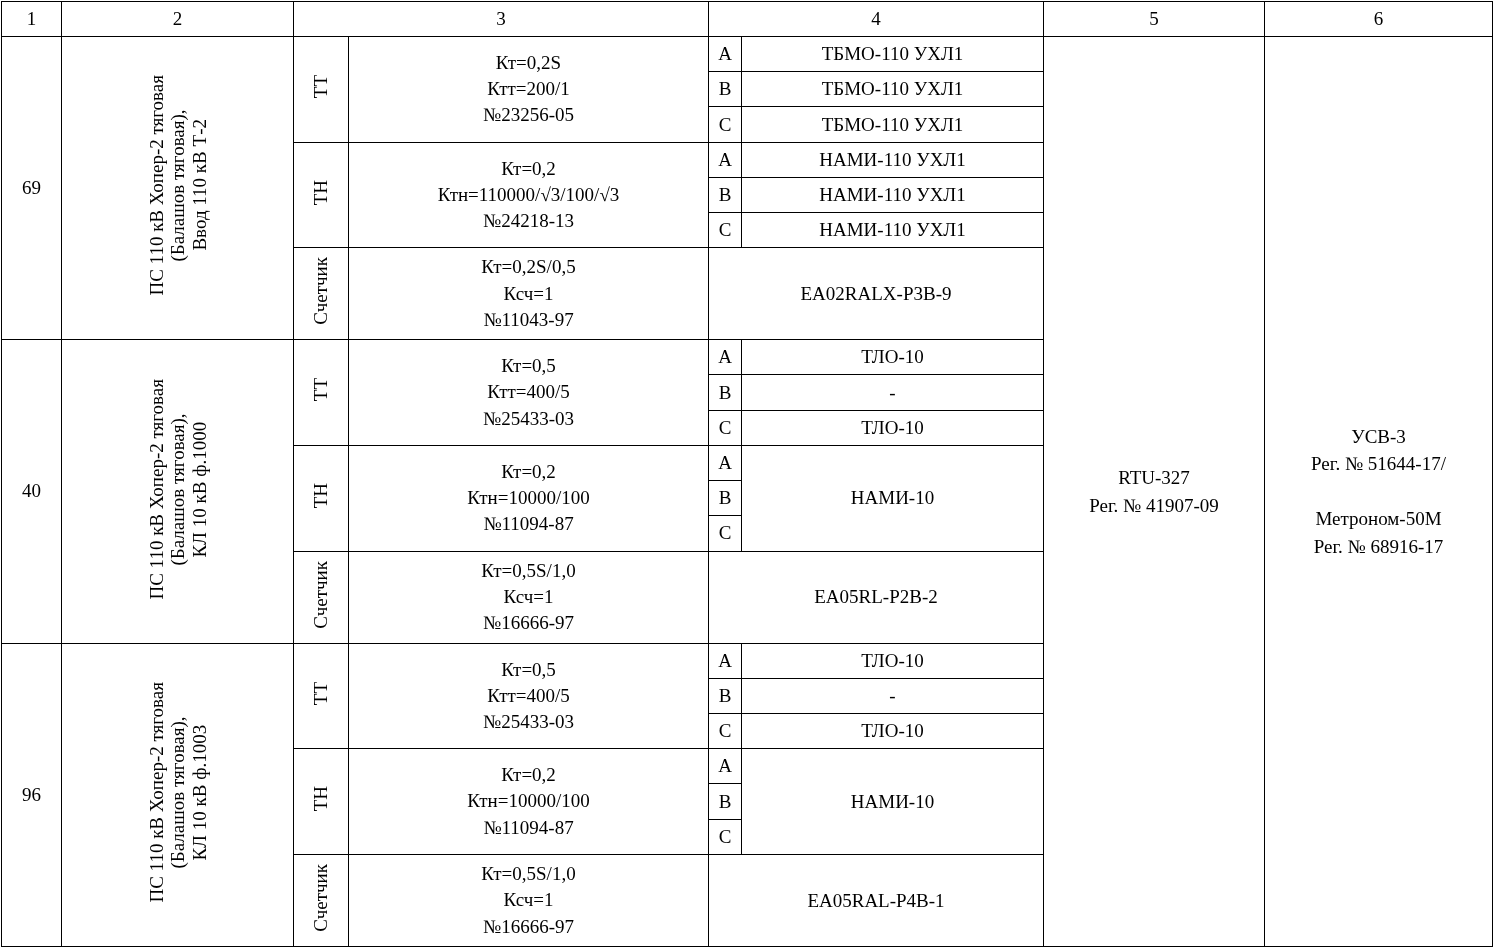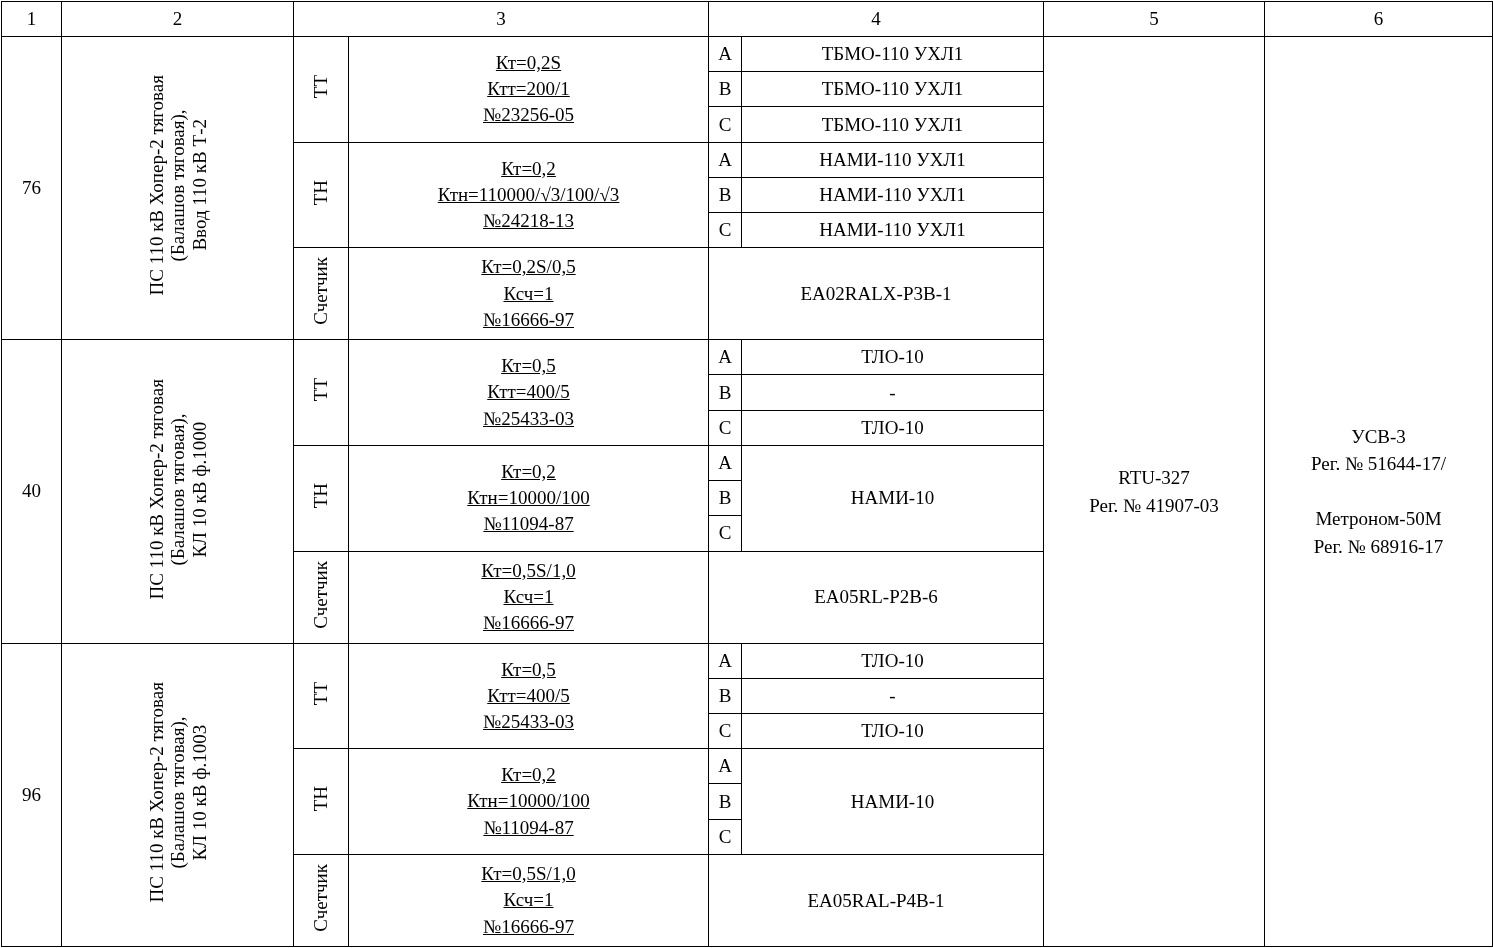"Кт=0,2S" .multi { text-decoration: underline -> none }
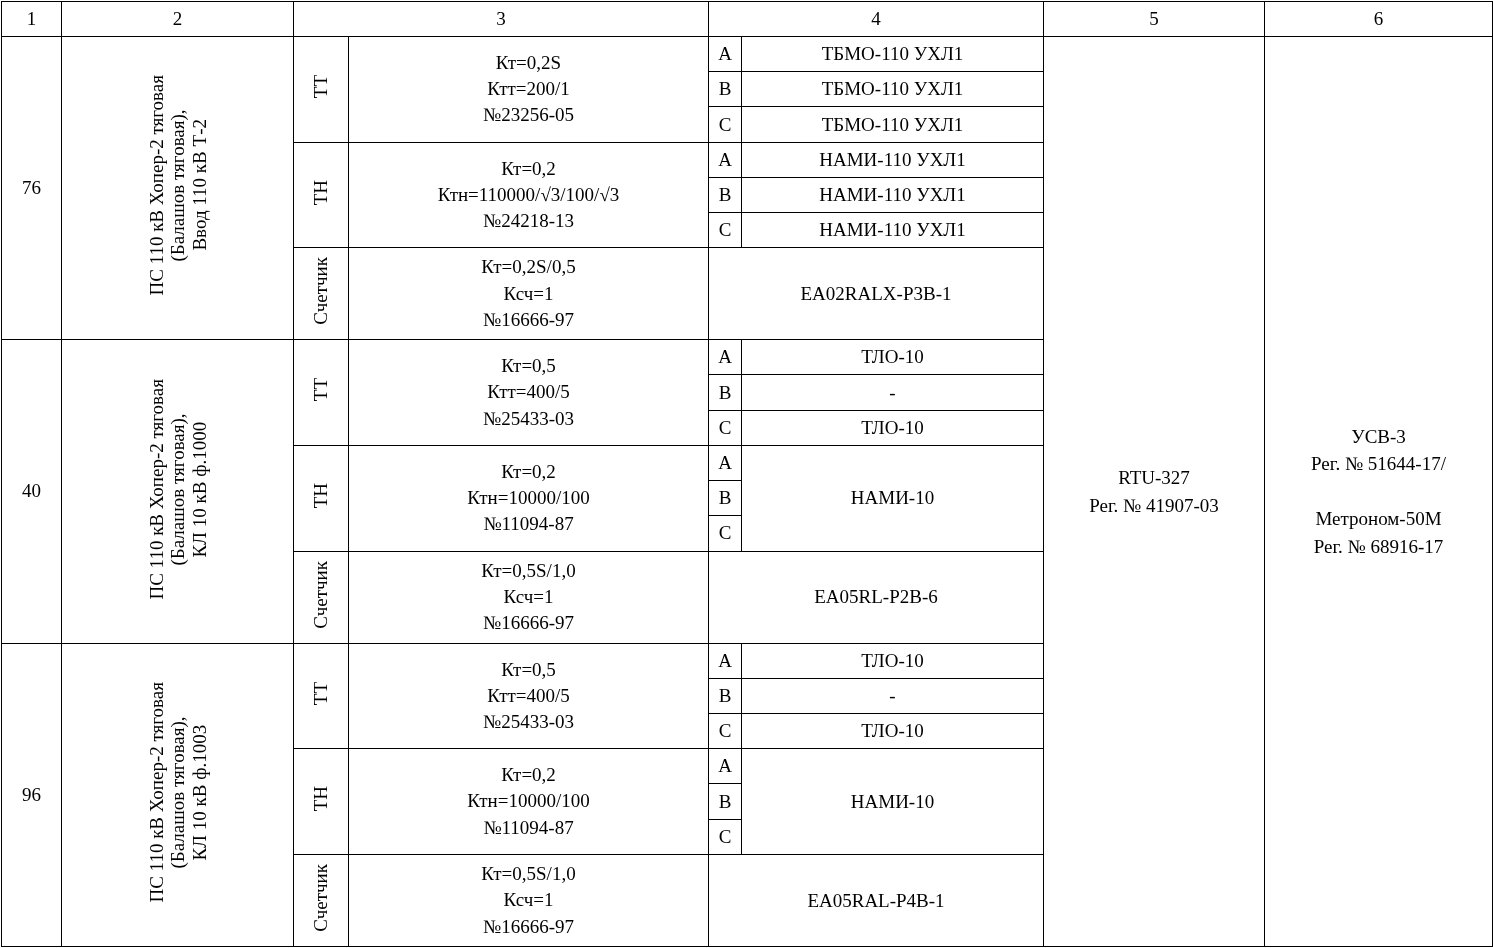"76" td { text: 76 -> 69 }
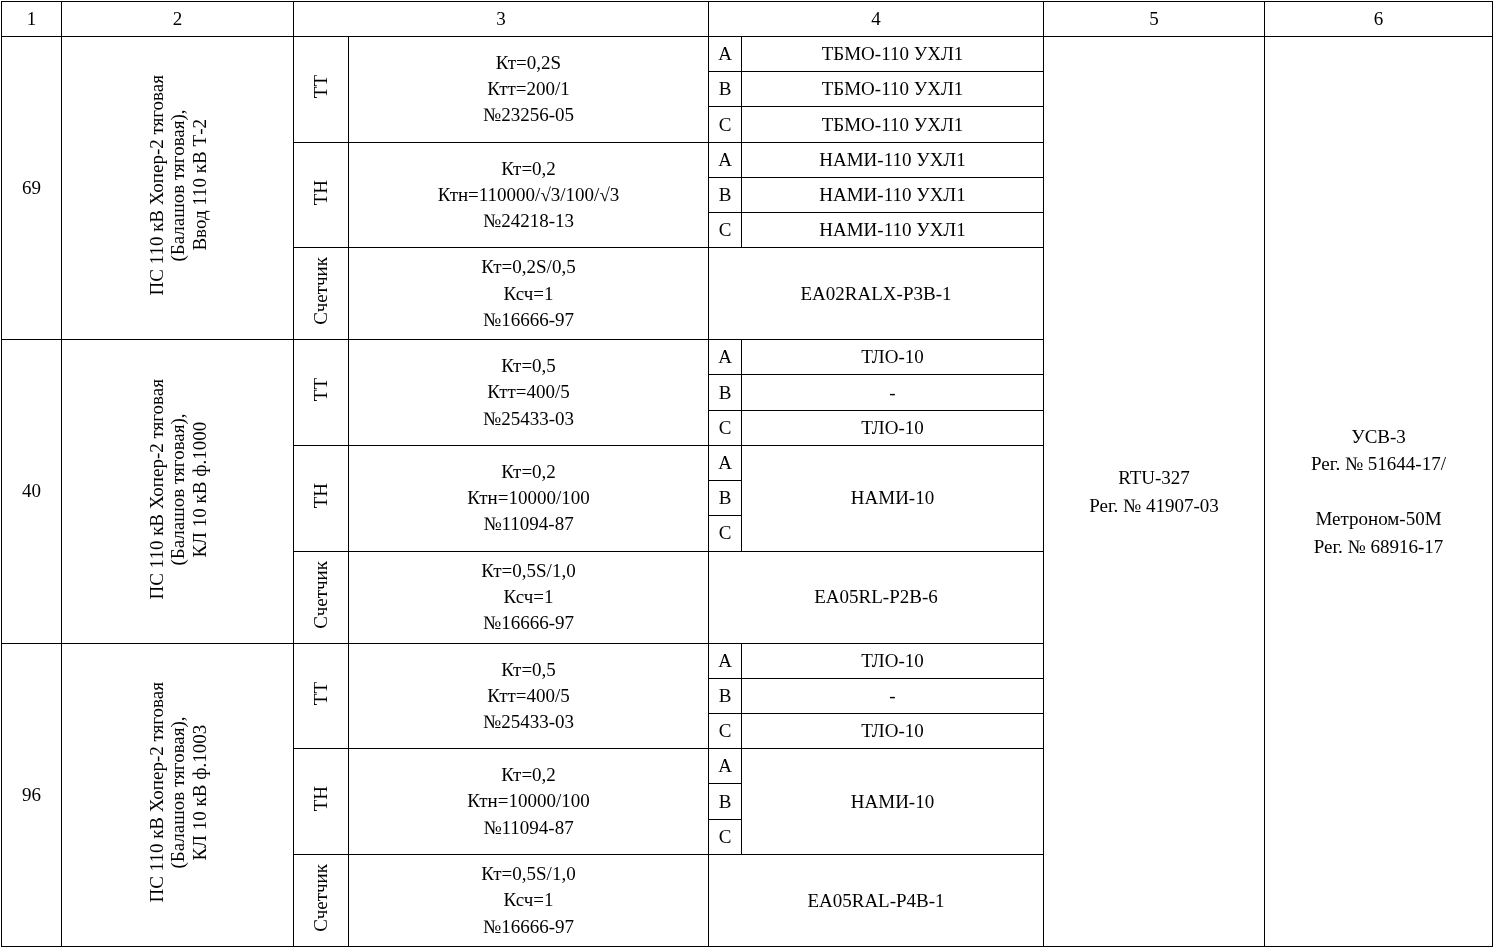"Кт=0,2S/0,5" td.multi { text: 16666-97 -> 11043-97 }
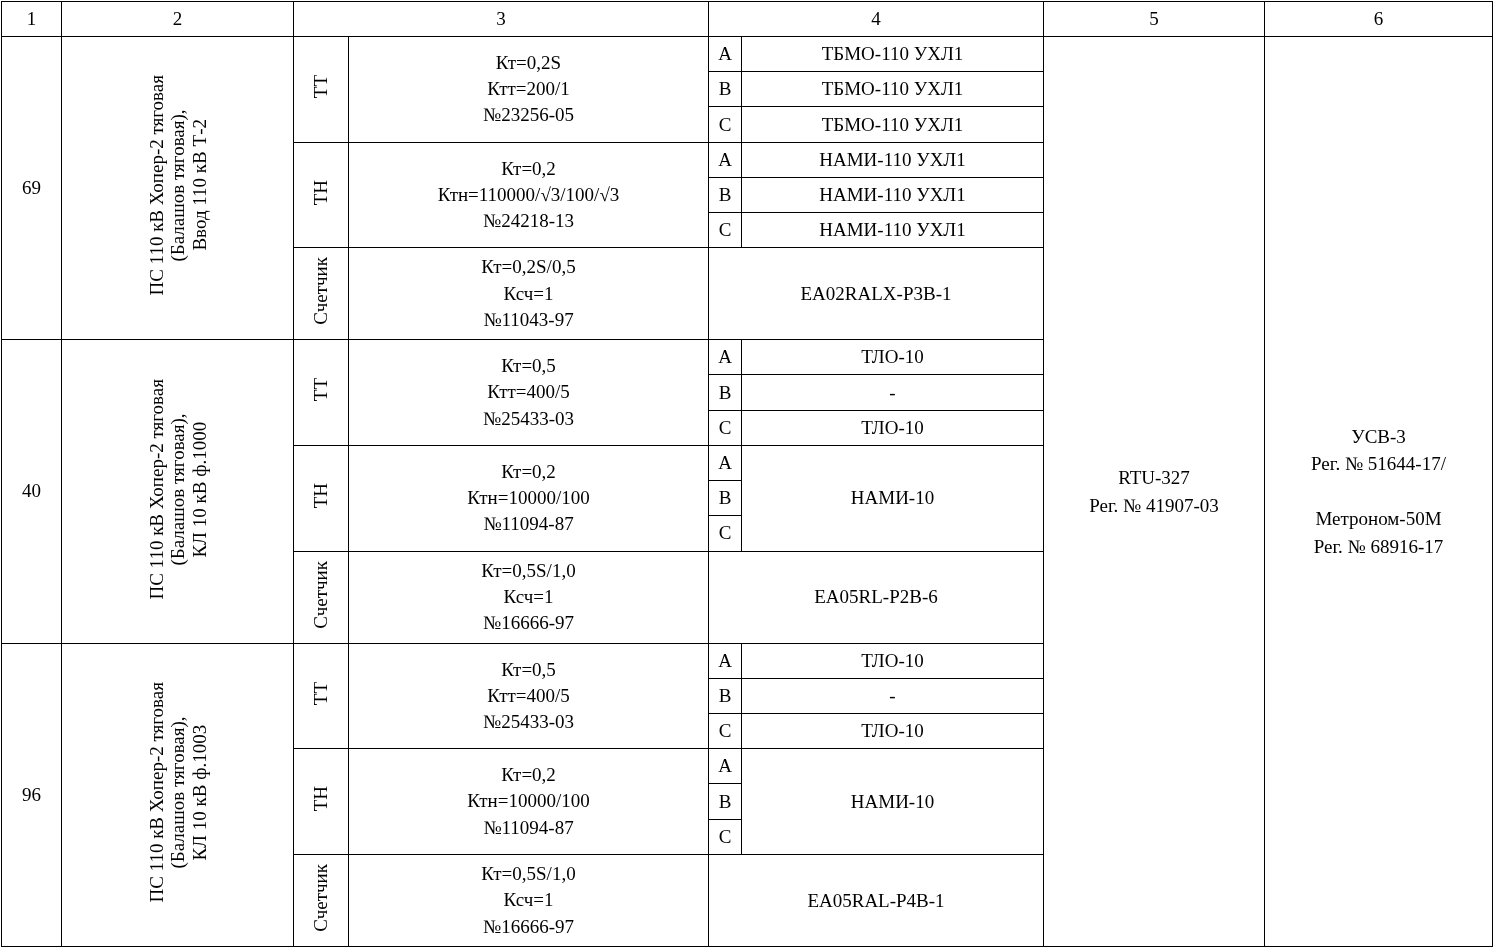"EA02RALX-P3B-1" td.eq { text: EA02RALX-P3B-1 -> EA02RALX-P3B-9 }
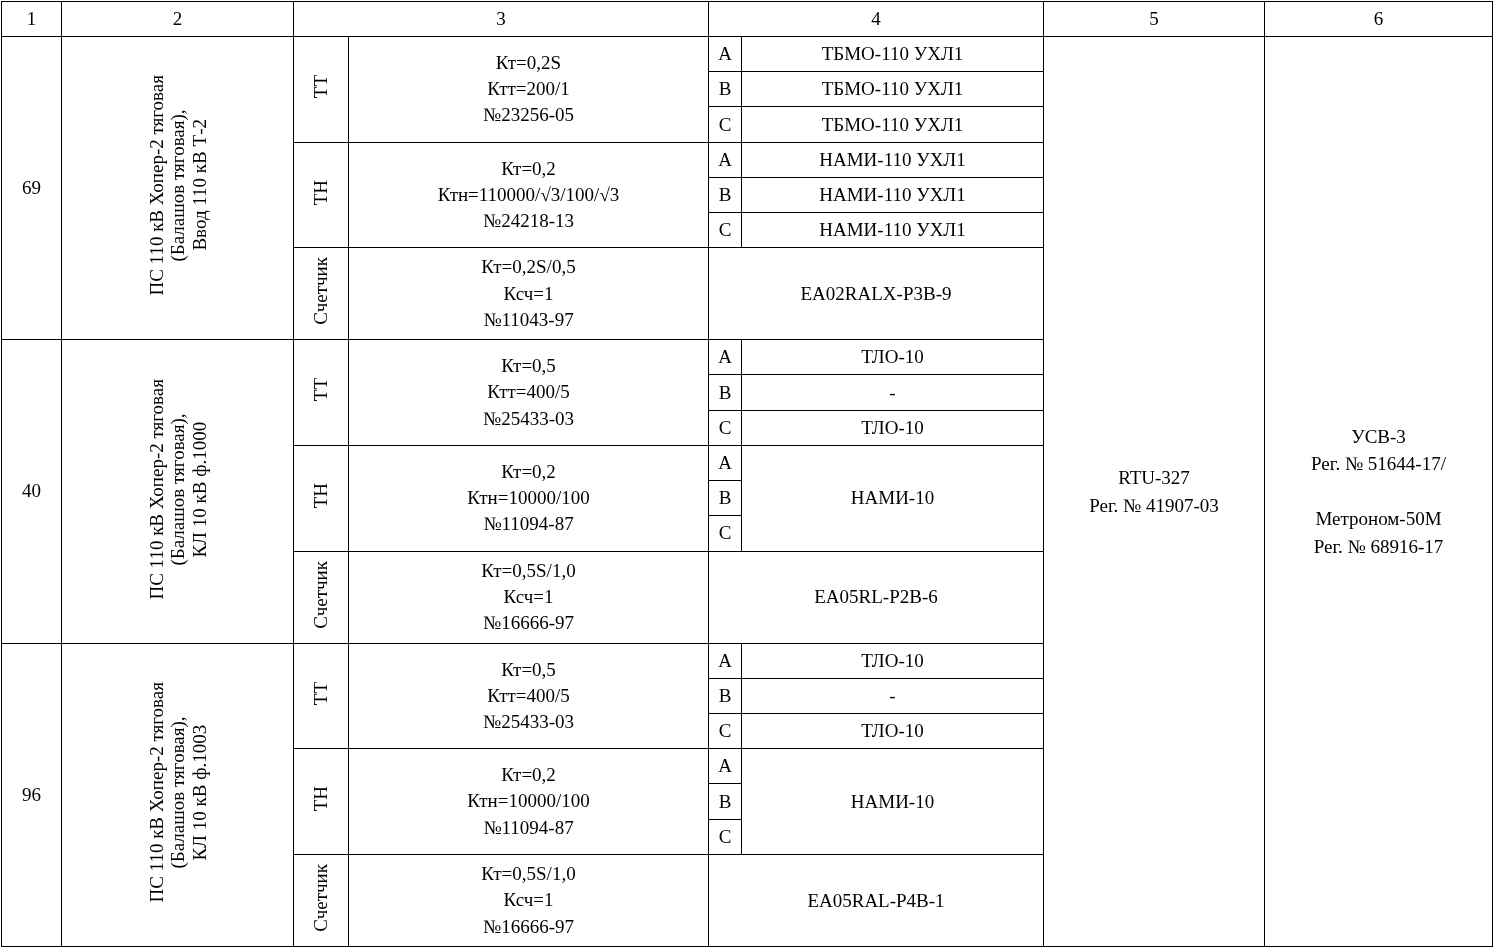"RTU-327" td.blockcell { text: 41907-03 -> 41907-09 }
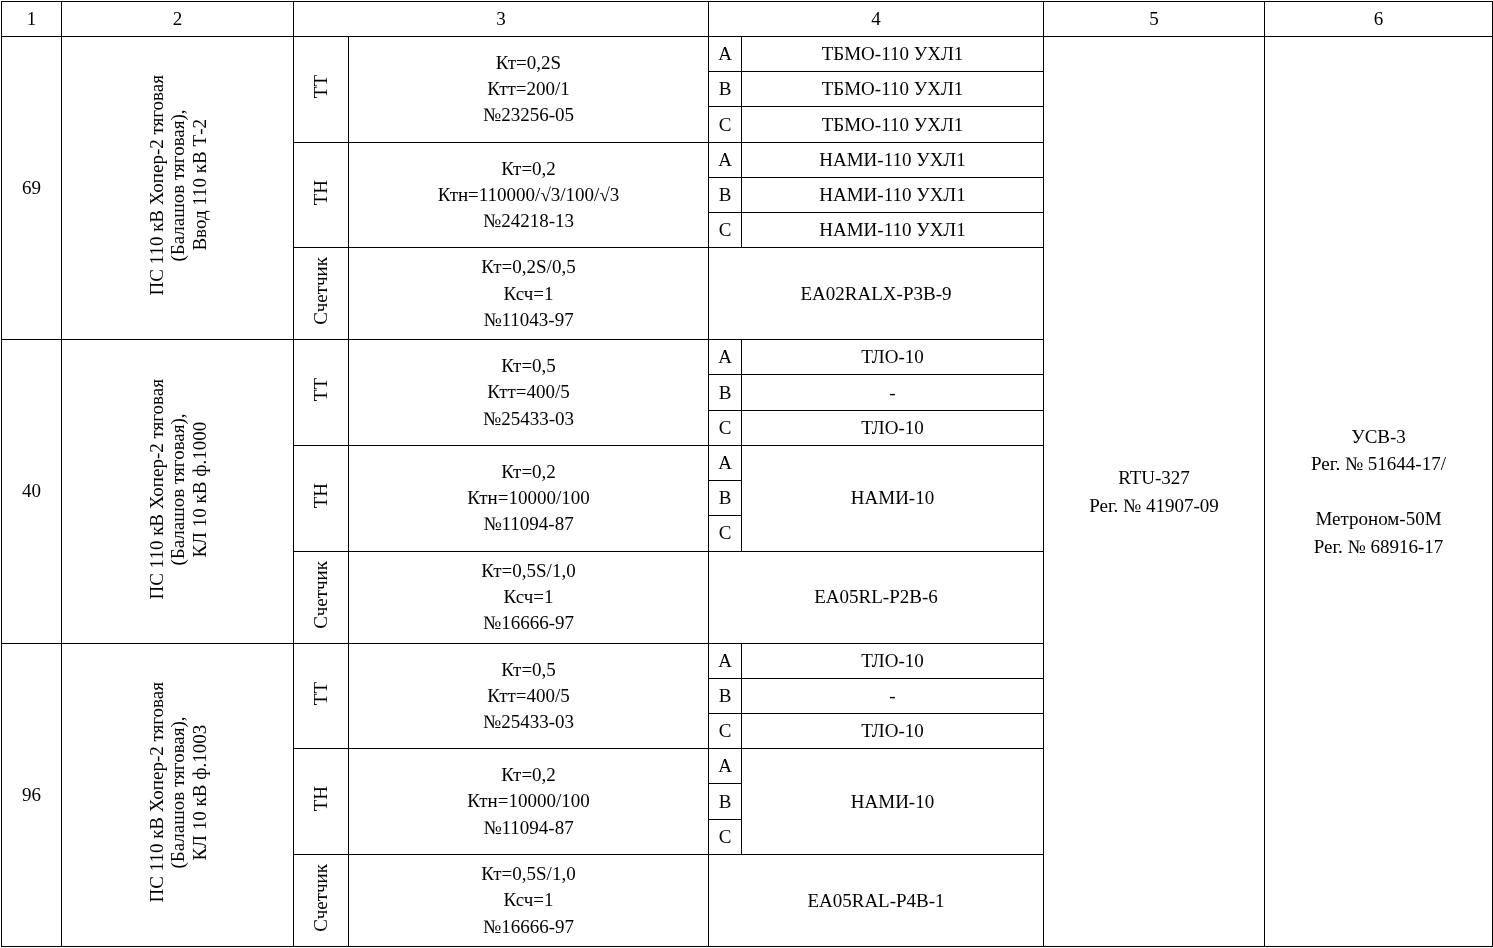"EA05RL-P2B-6" td.eq { text: EA05RL-P2B-6 -> EA05RL-P2B-2 }
